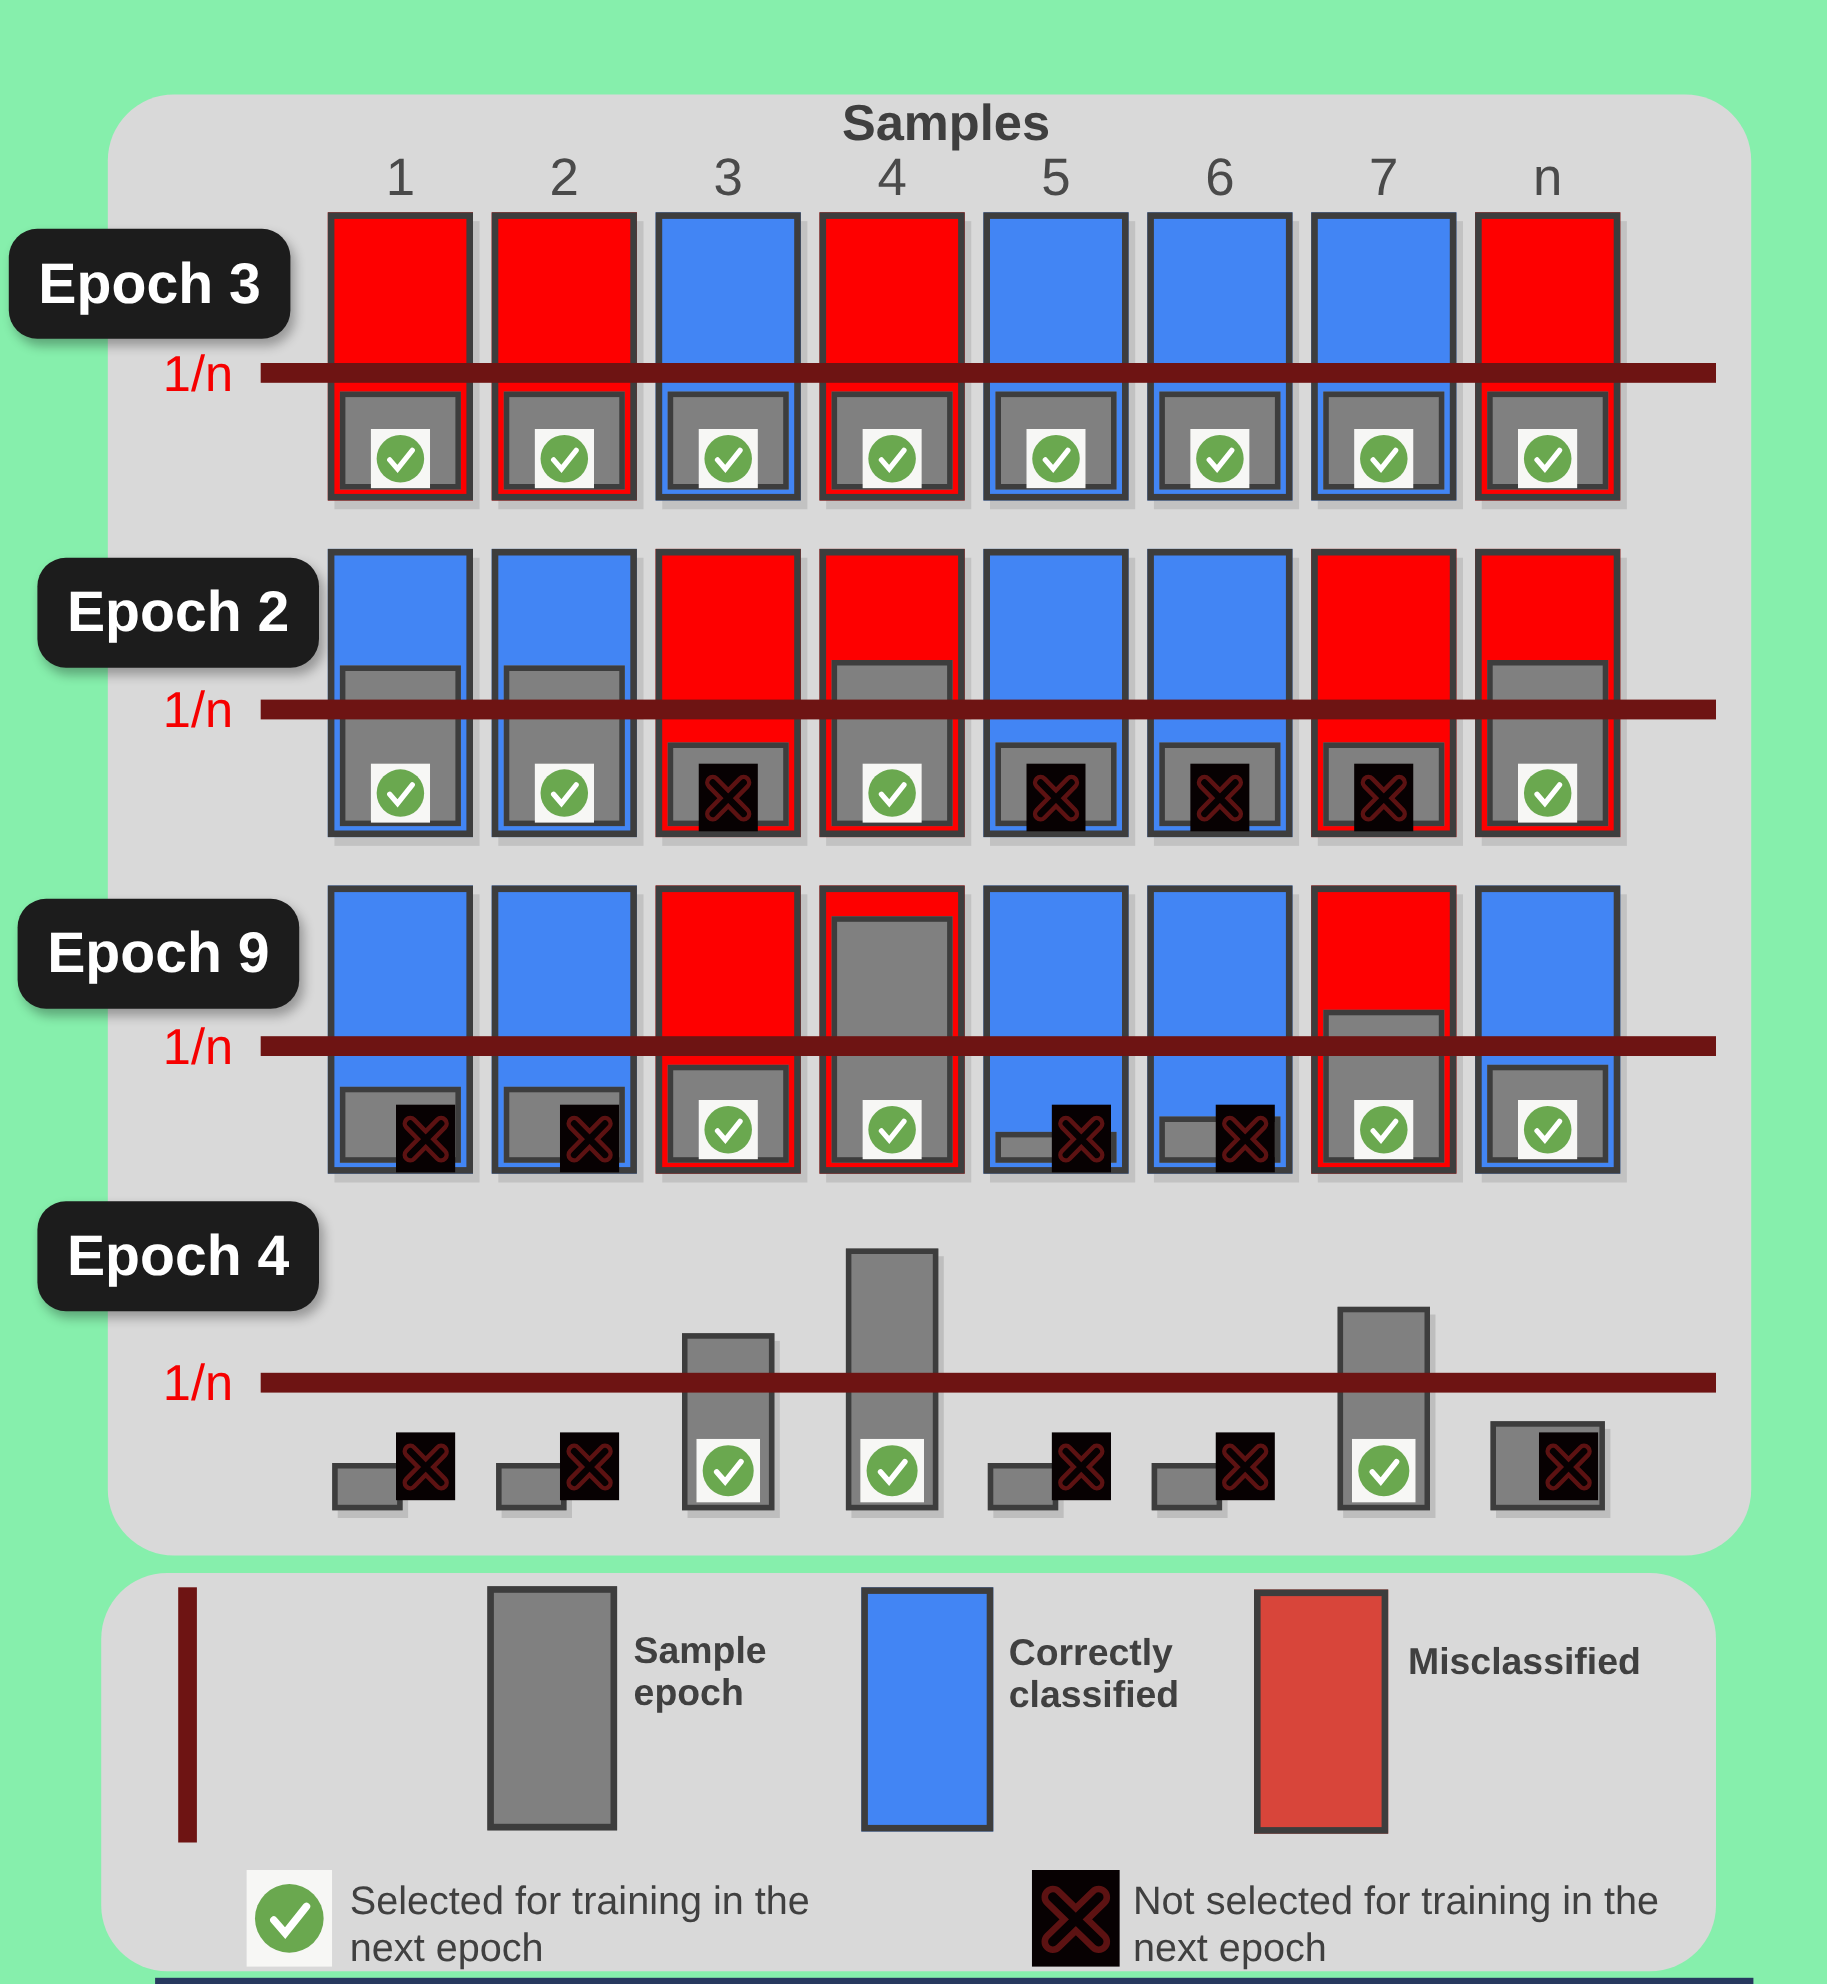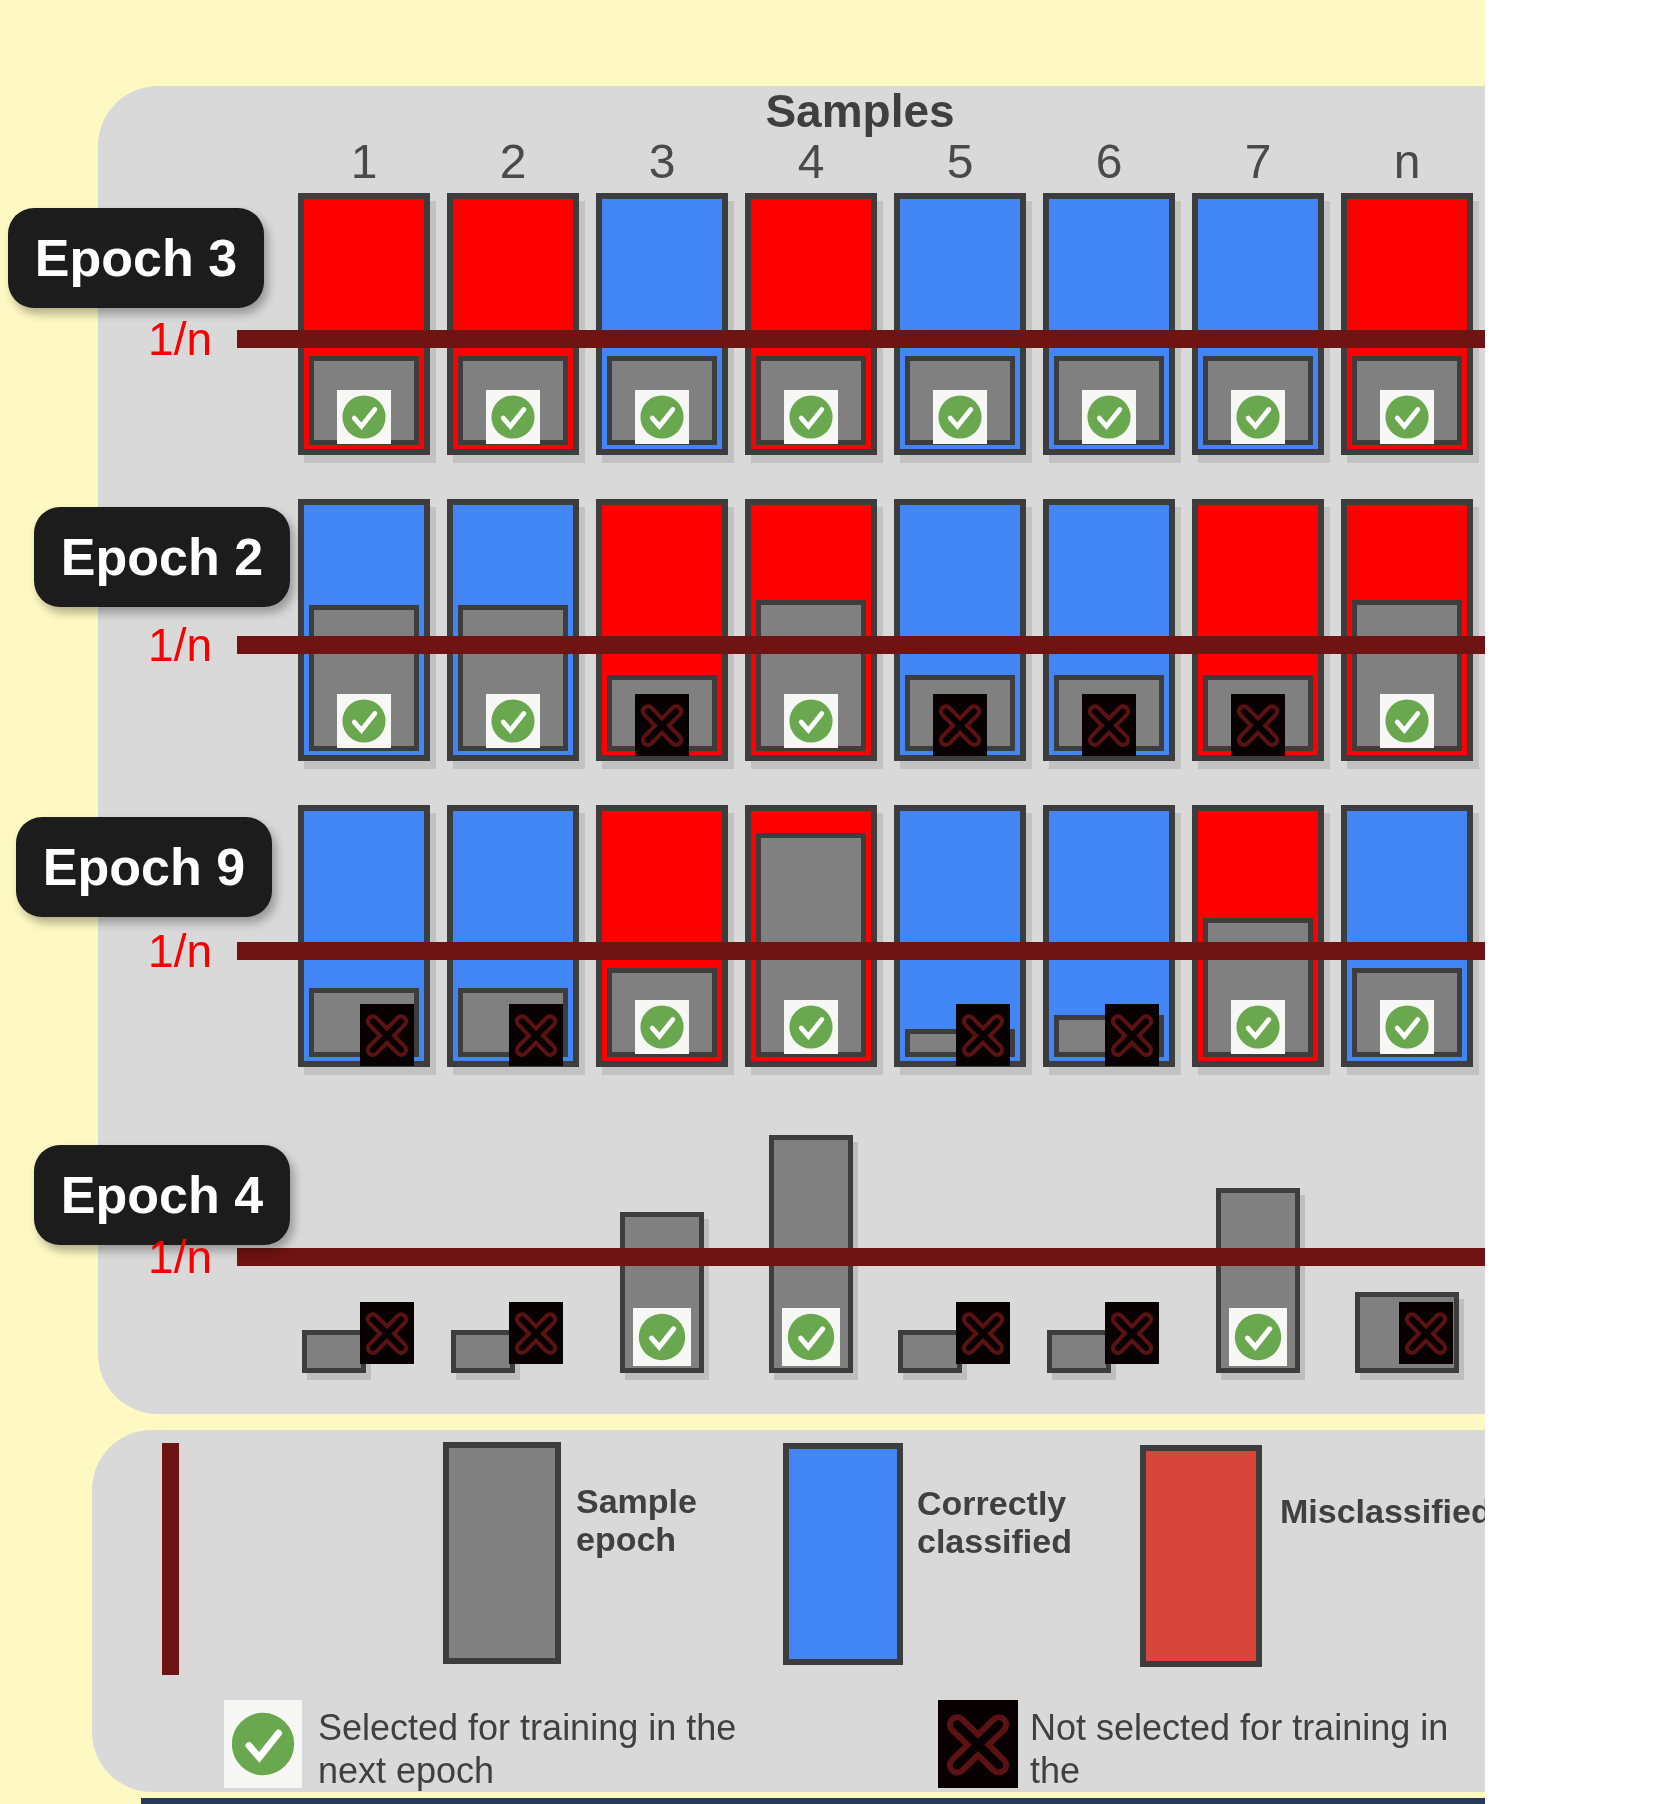"Samples" #canvas { background: #fef9c3 -> #86efac; width: 1485px -> 1661px }
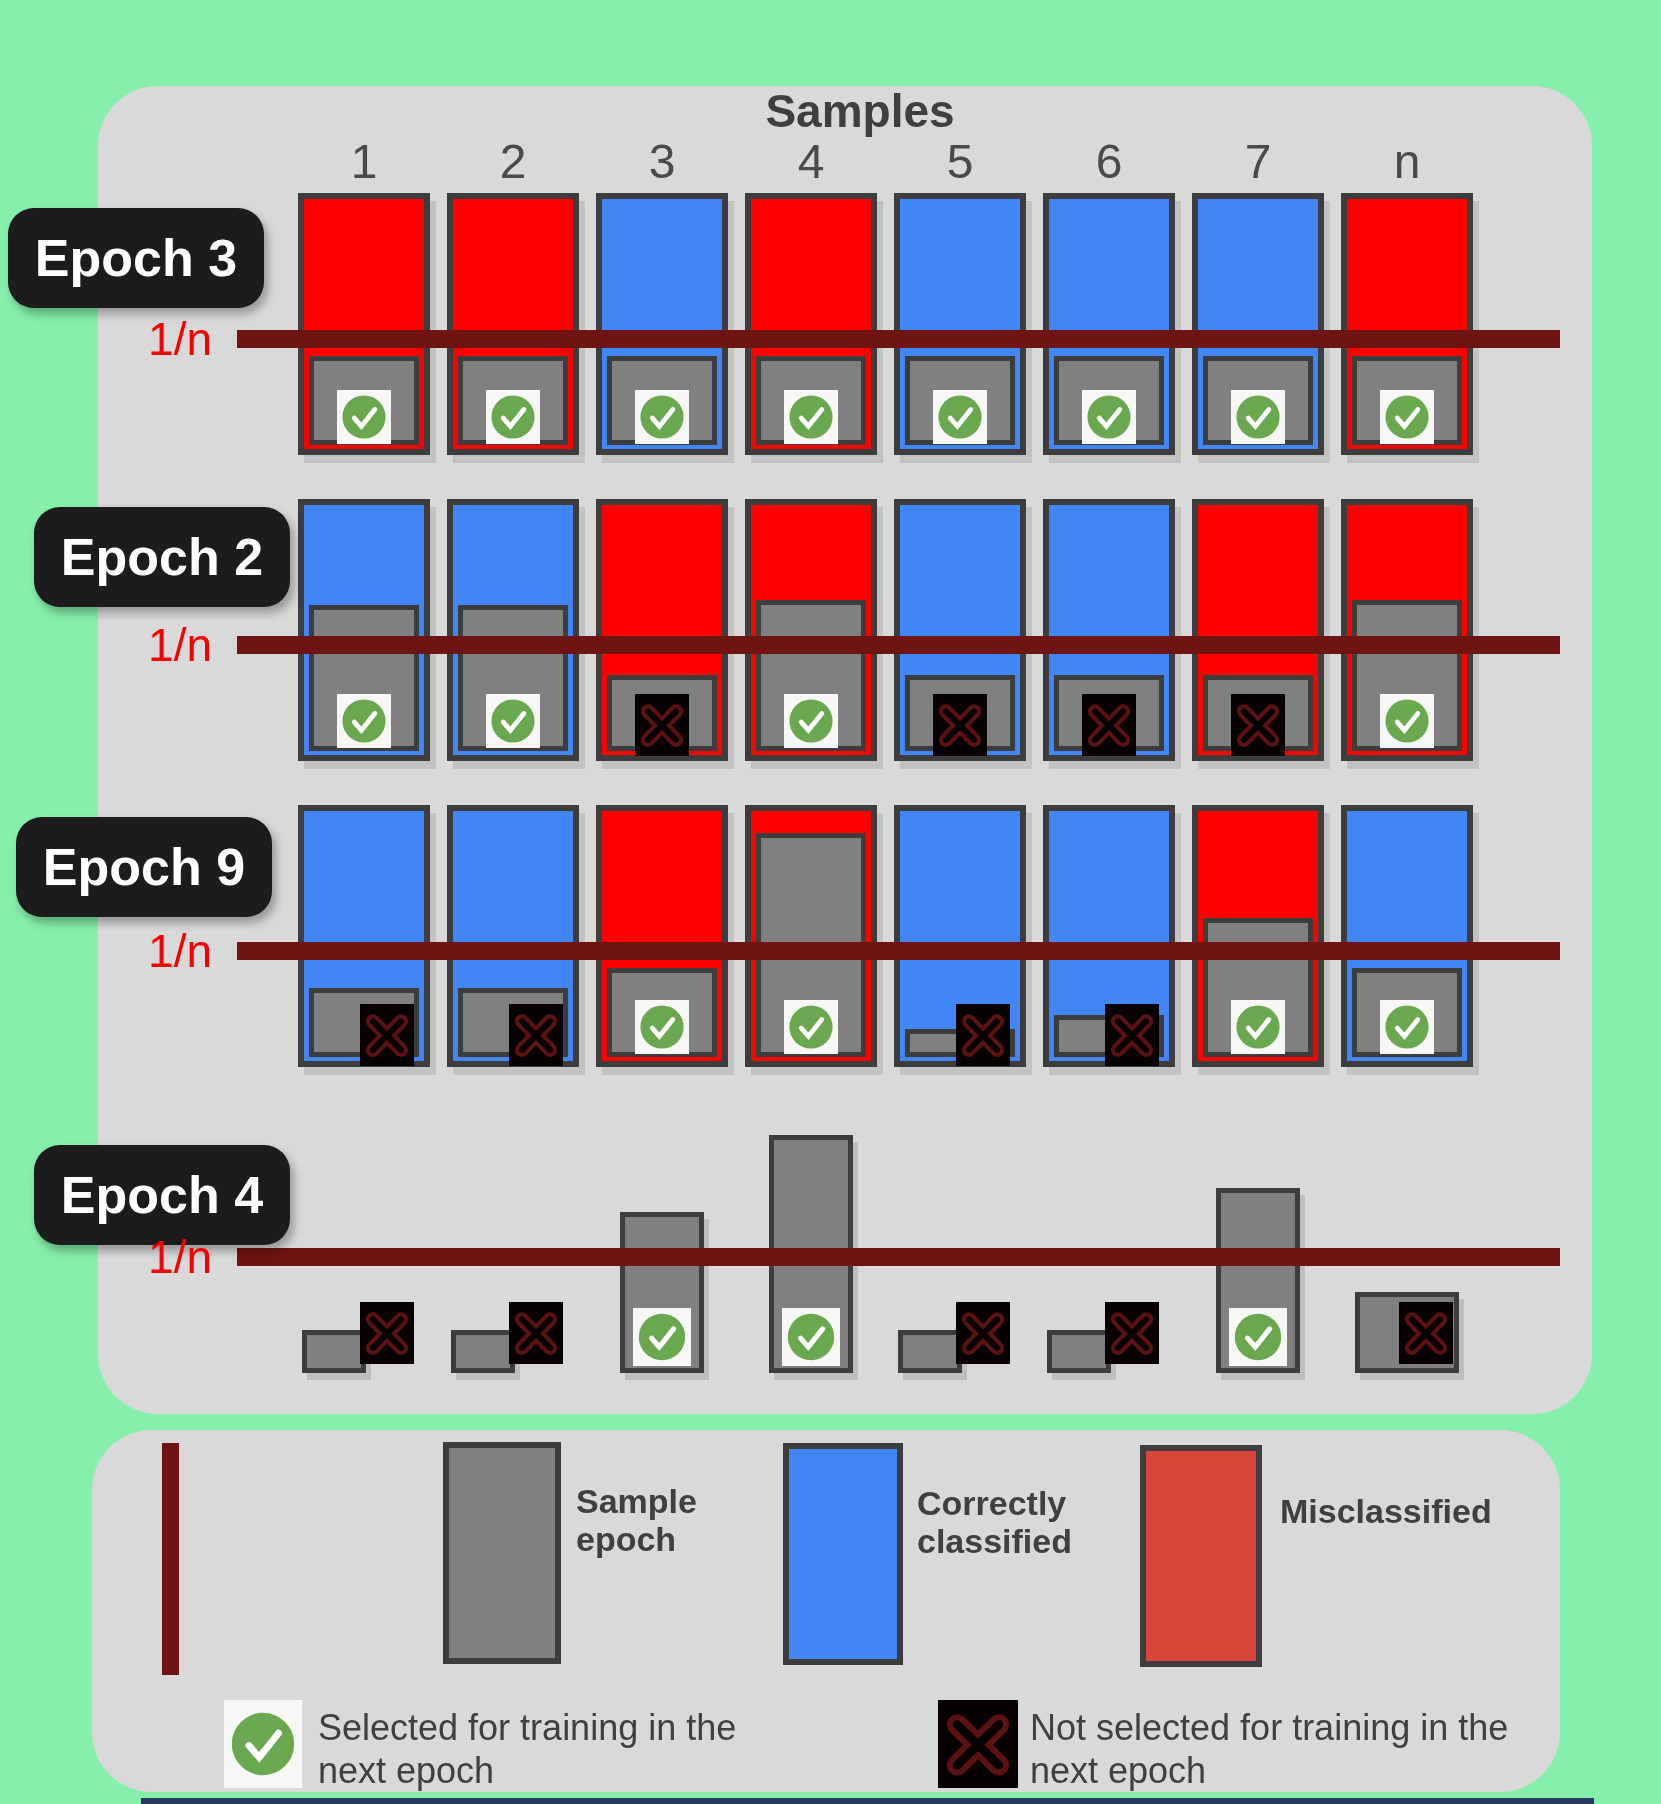"Epoch 4" div.epoch-box { top: 1145px -> 1092px }
